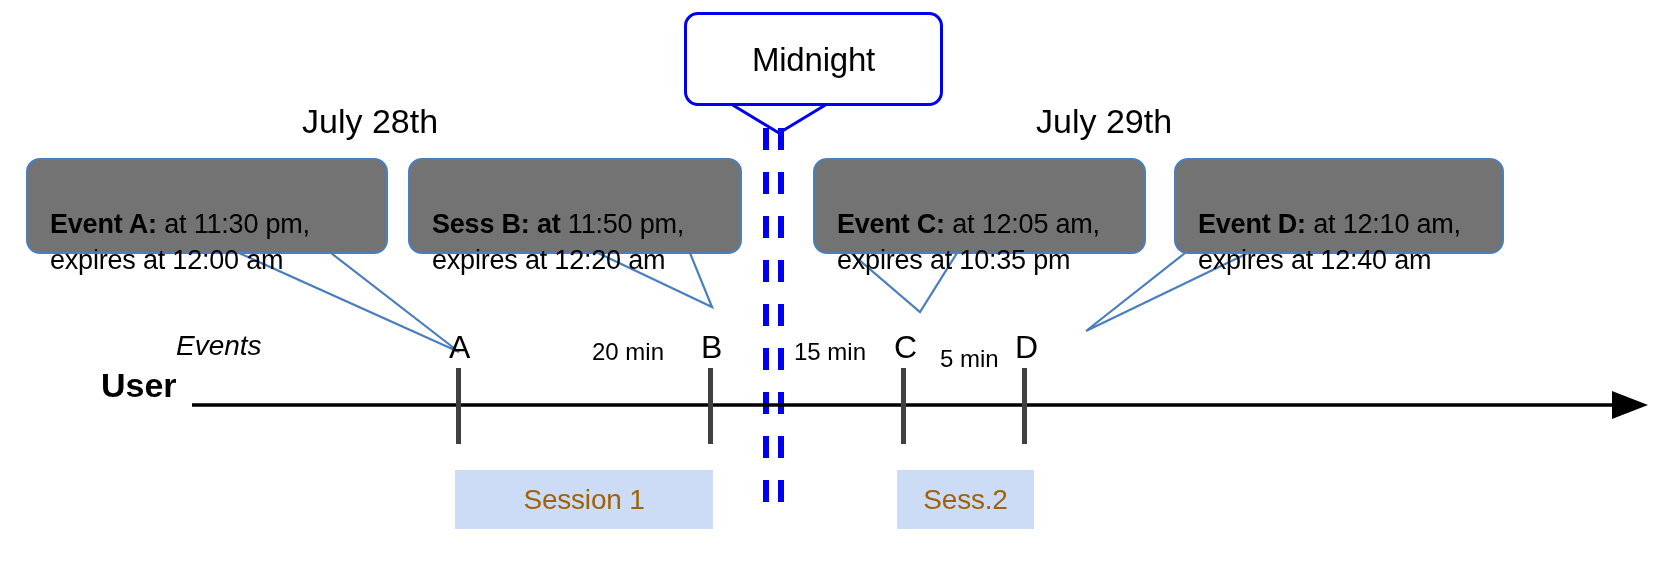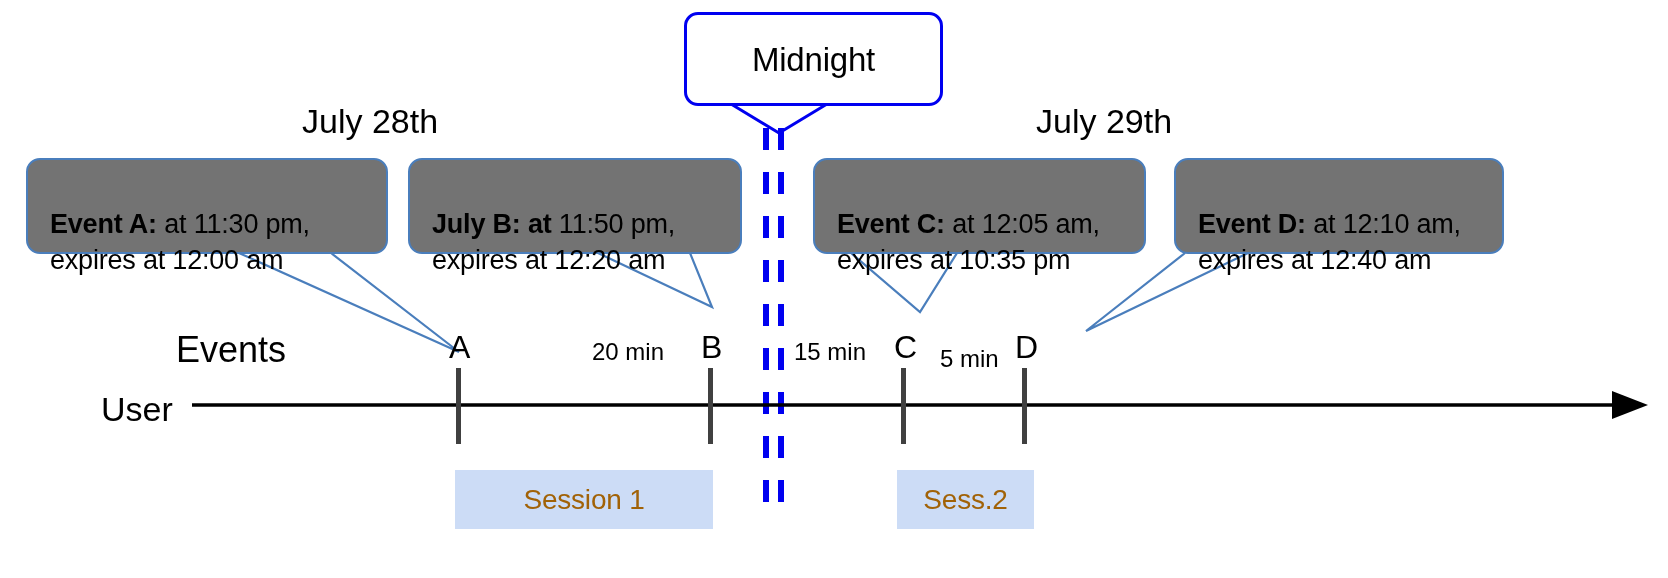"July B: at" b { text: July -> Sess }
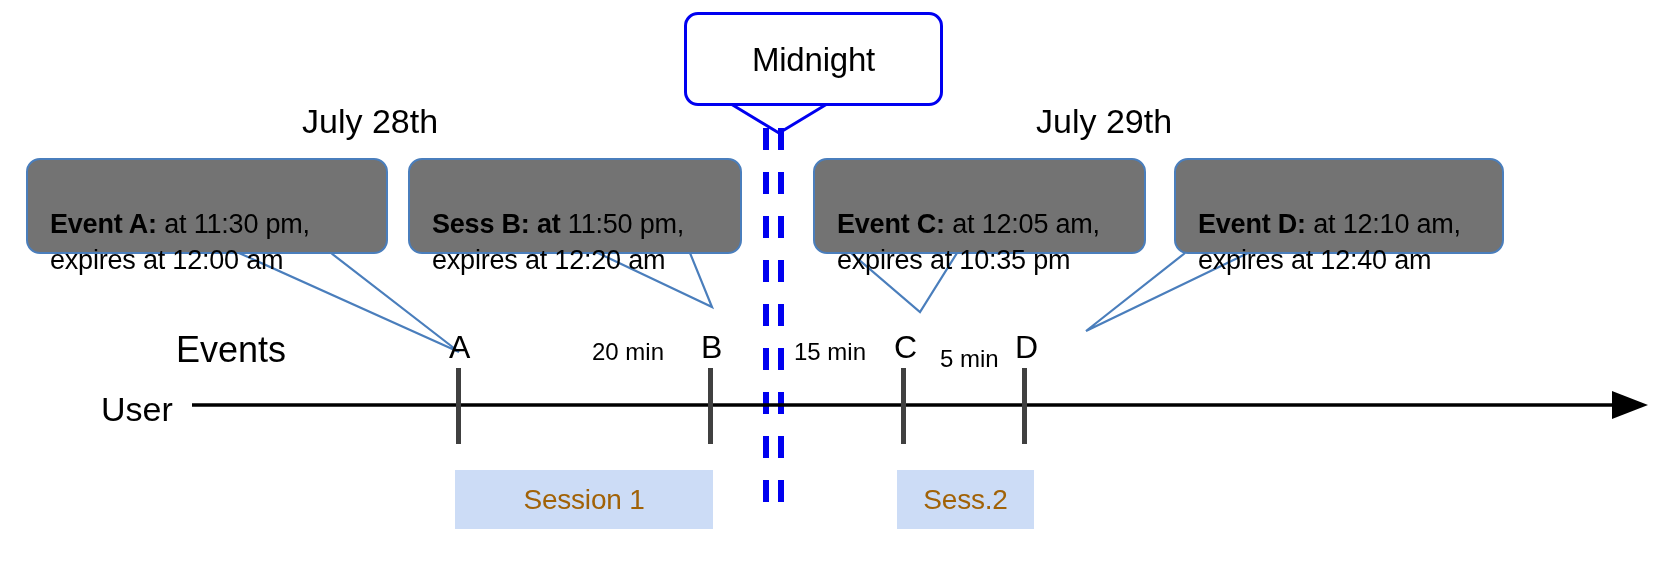"Events" .events-label { font-size: 36px -> 28px; font-style: none -> italic }
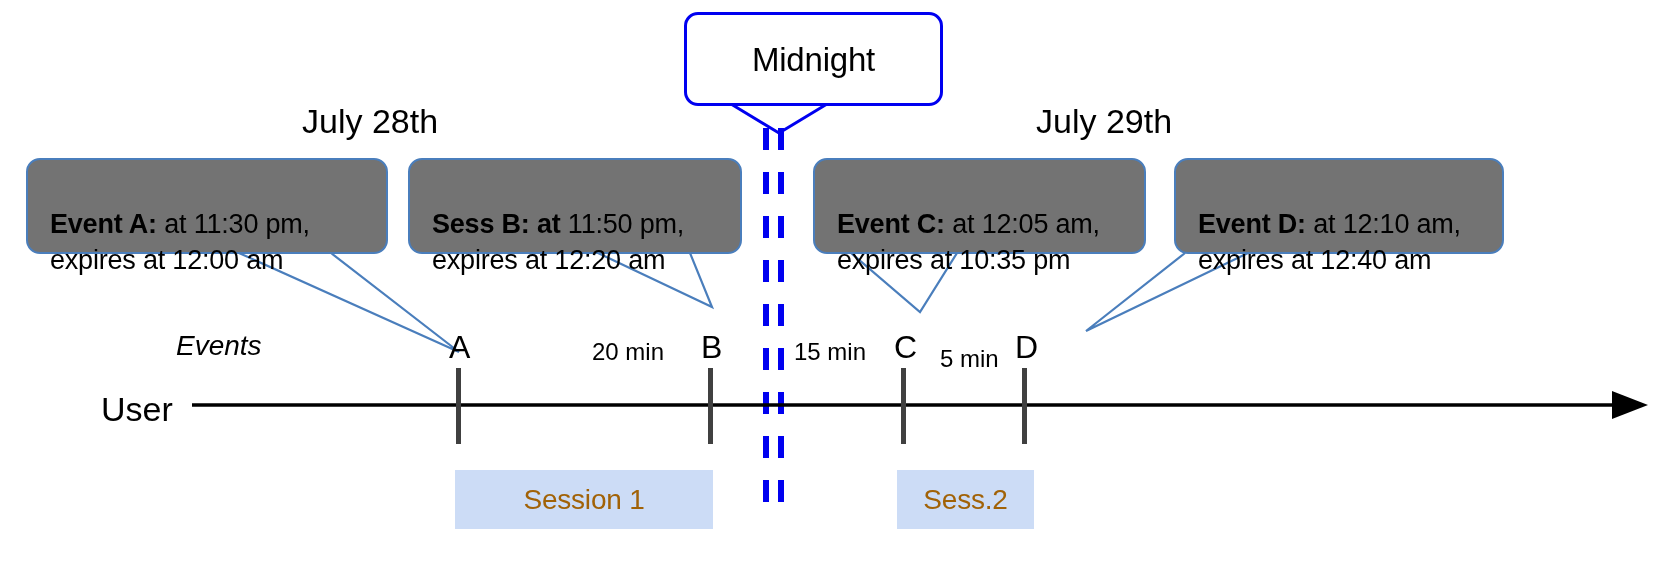"User" div.txt { font-weight: none -> bold; top: 392px -> 368px }
